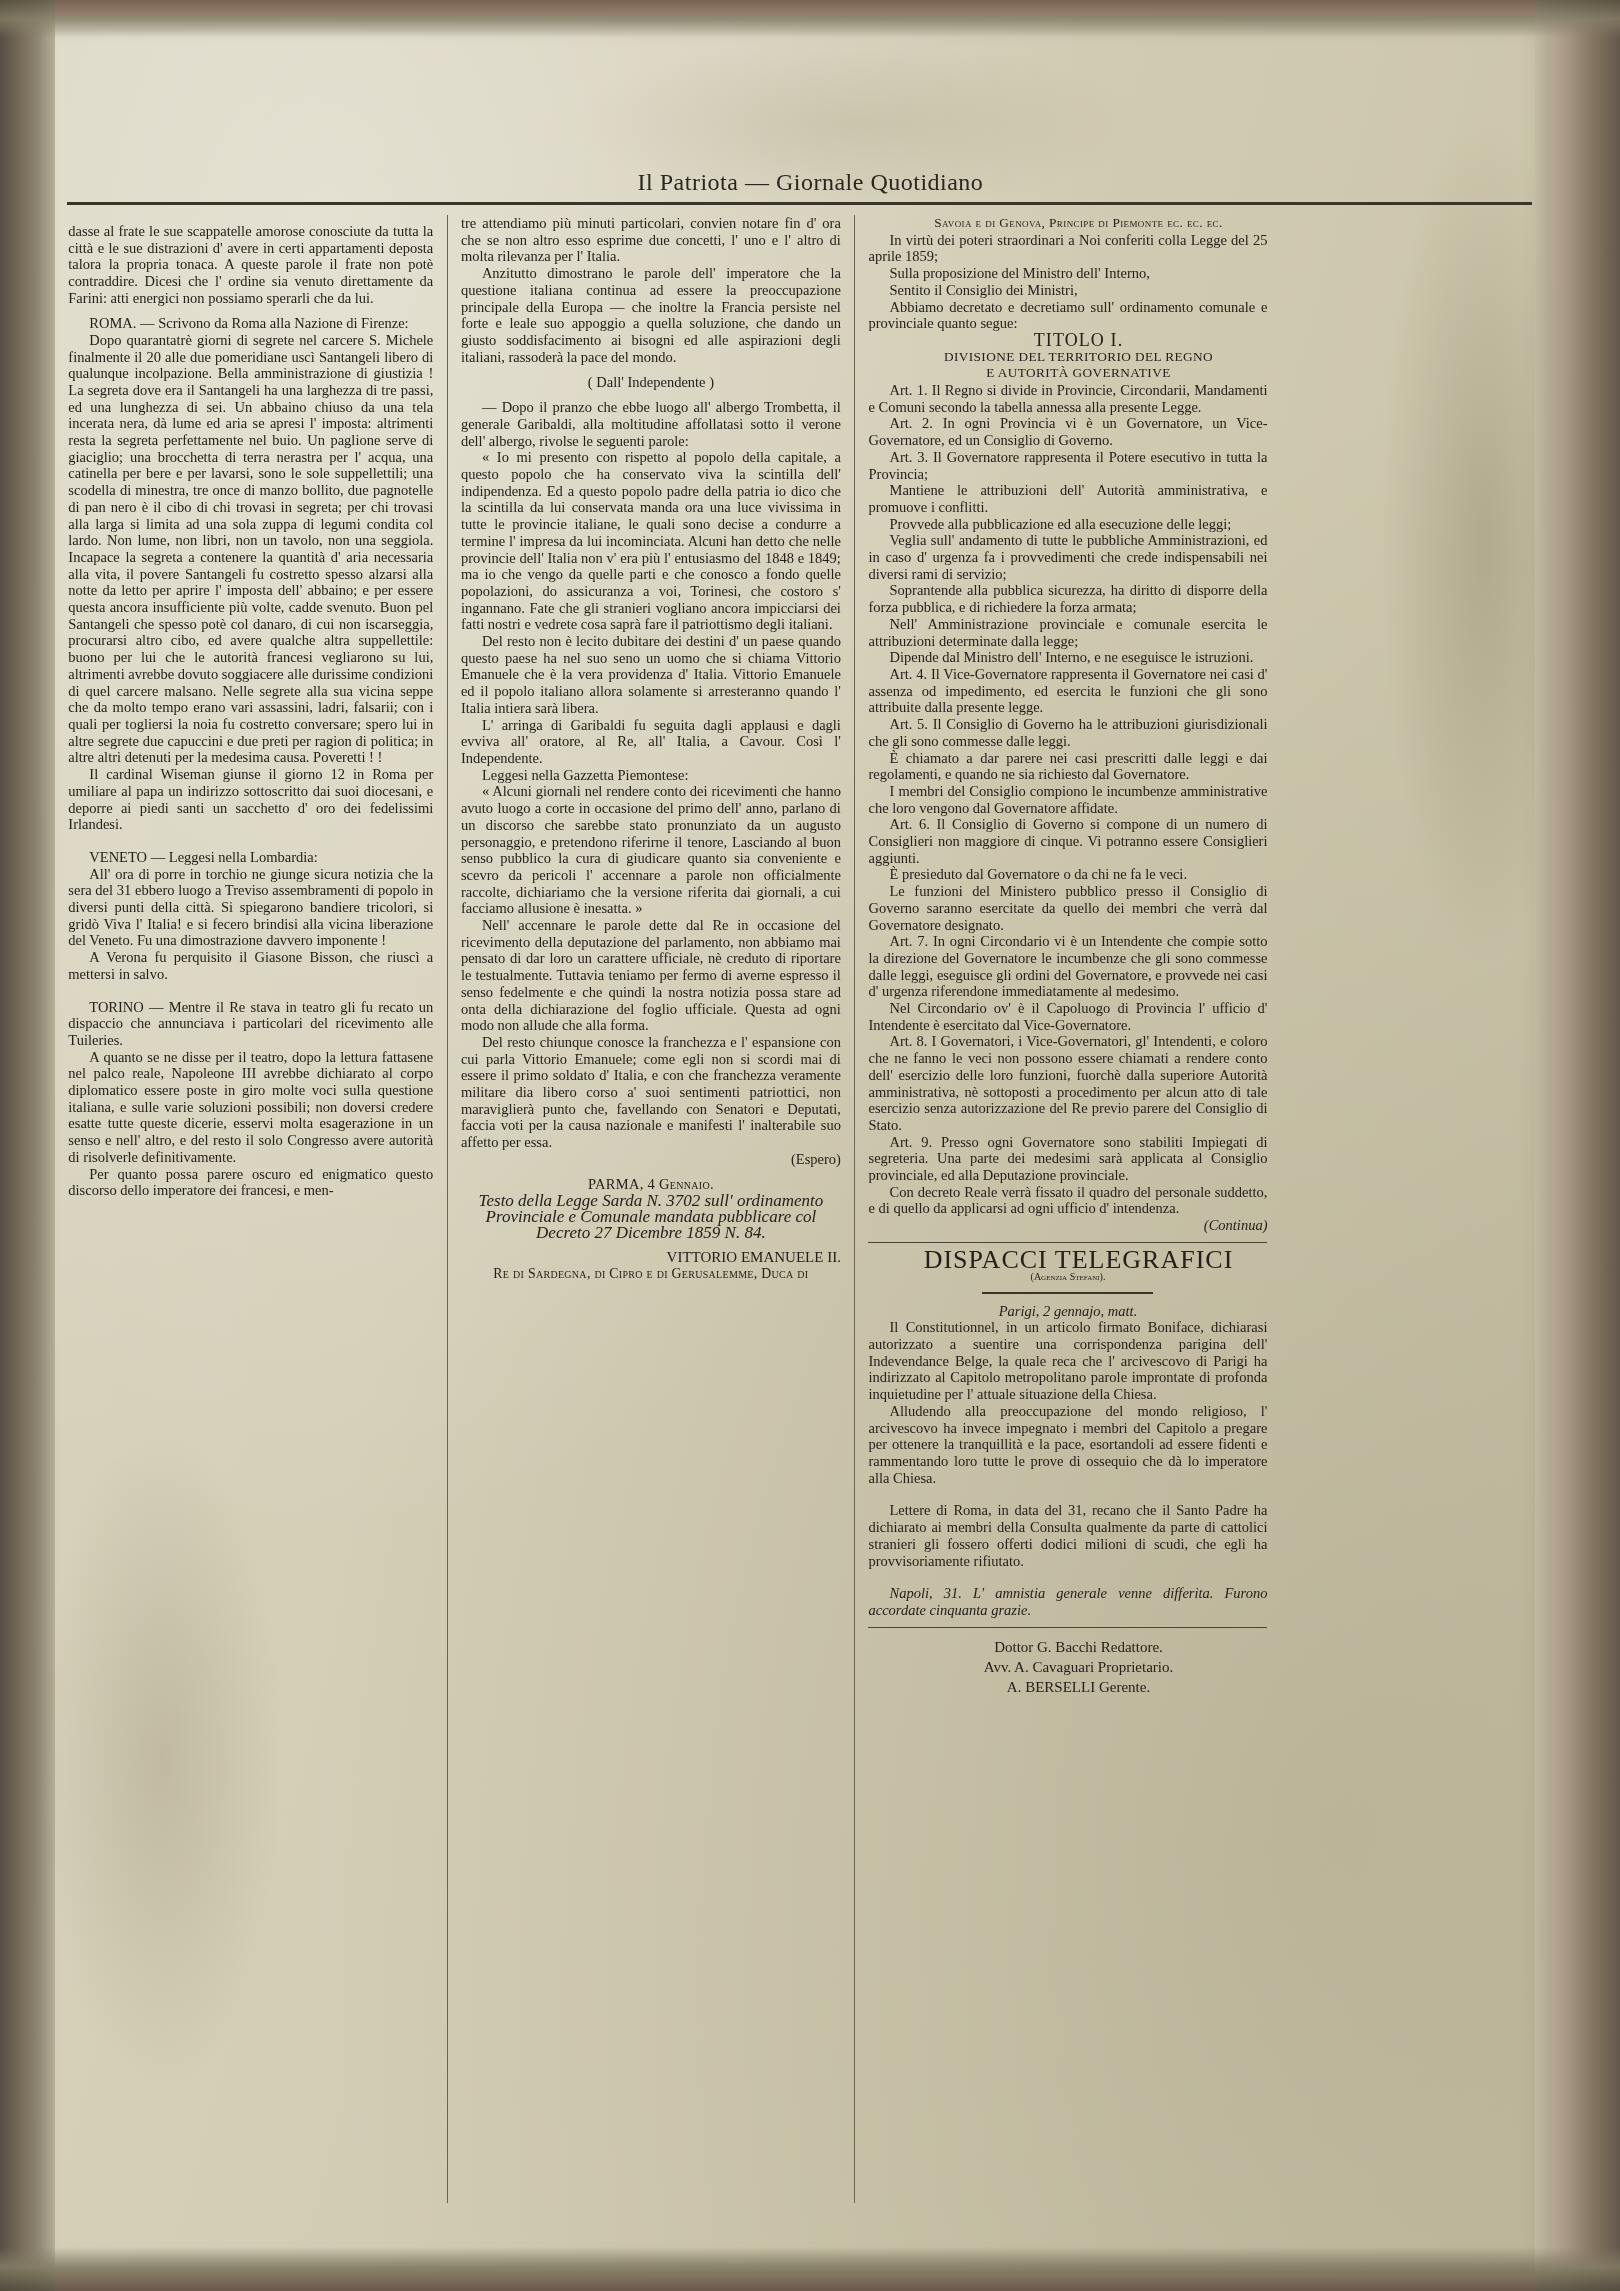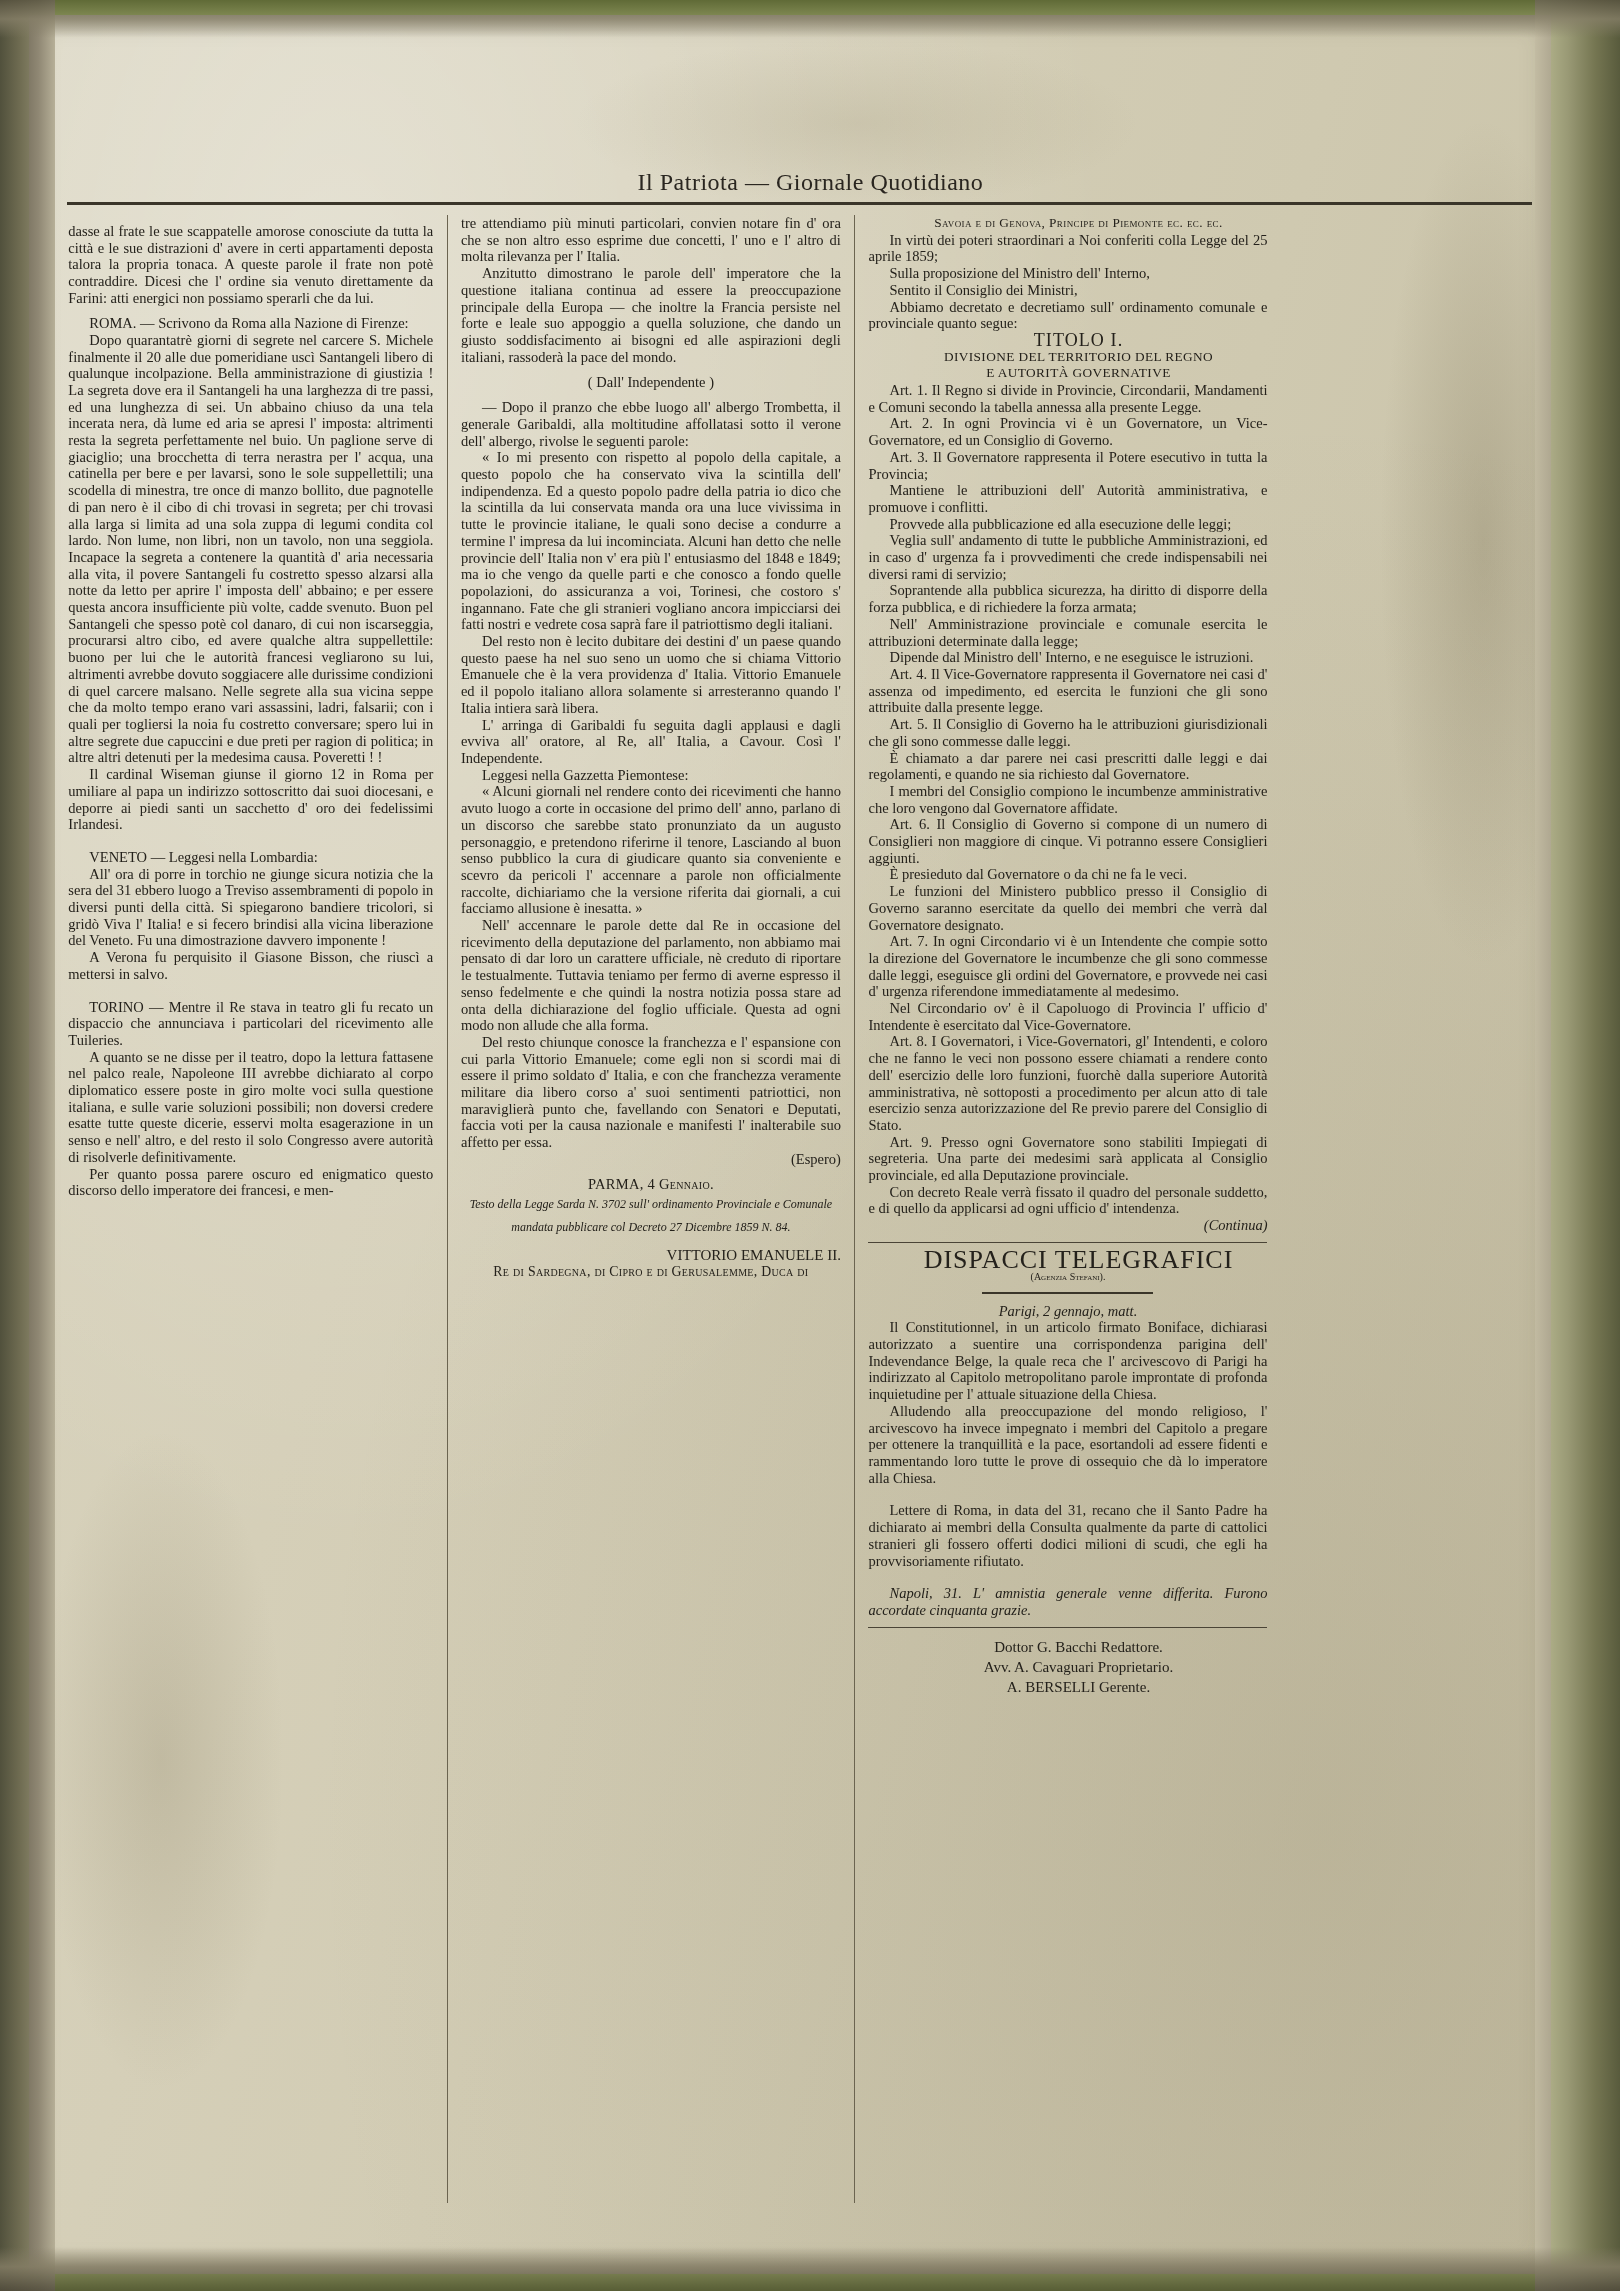"Il Patriota — Giornale Quotidiano" .page { background: #84cc16 -> #fca5a5 }
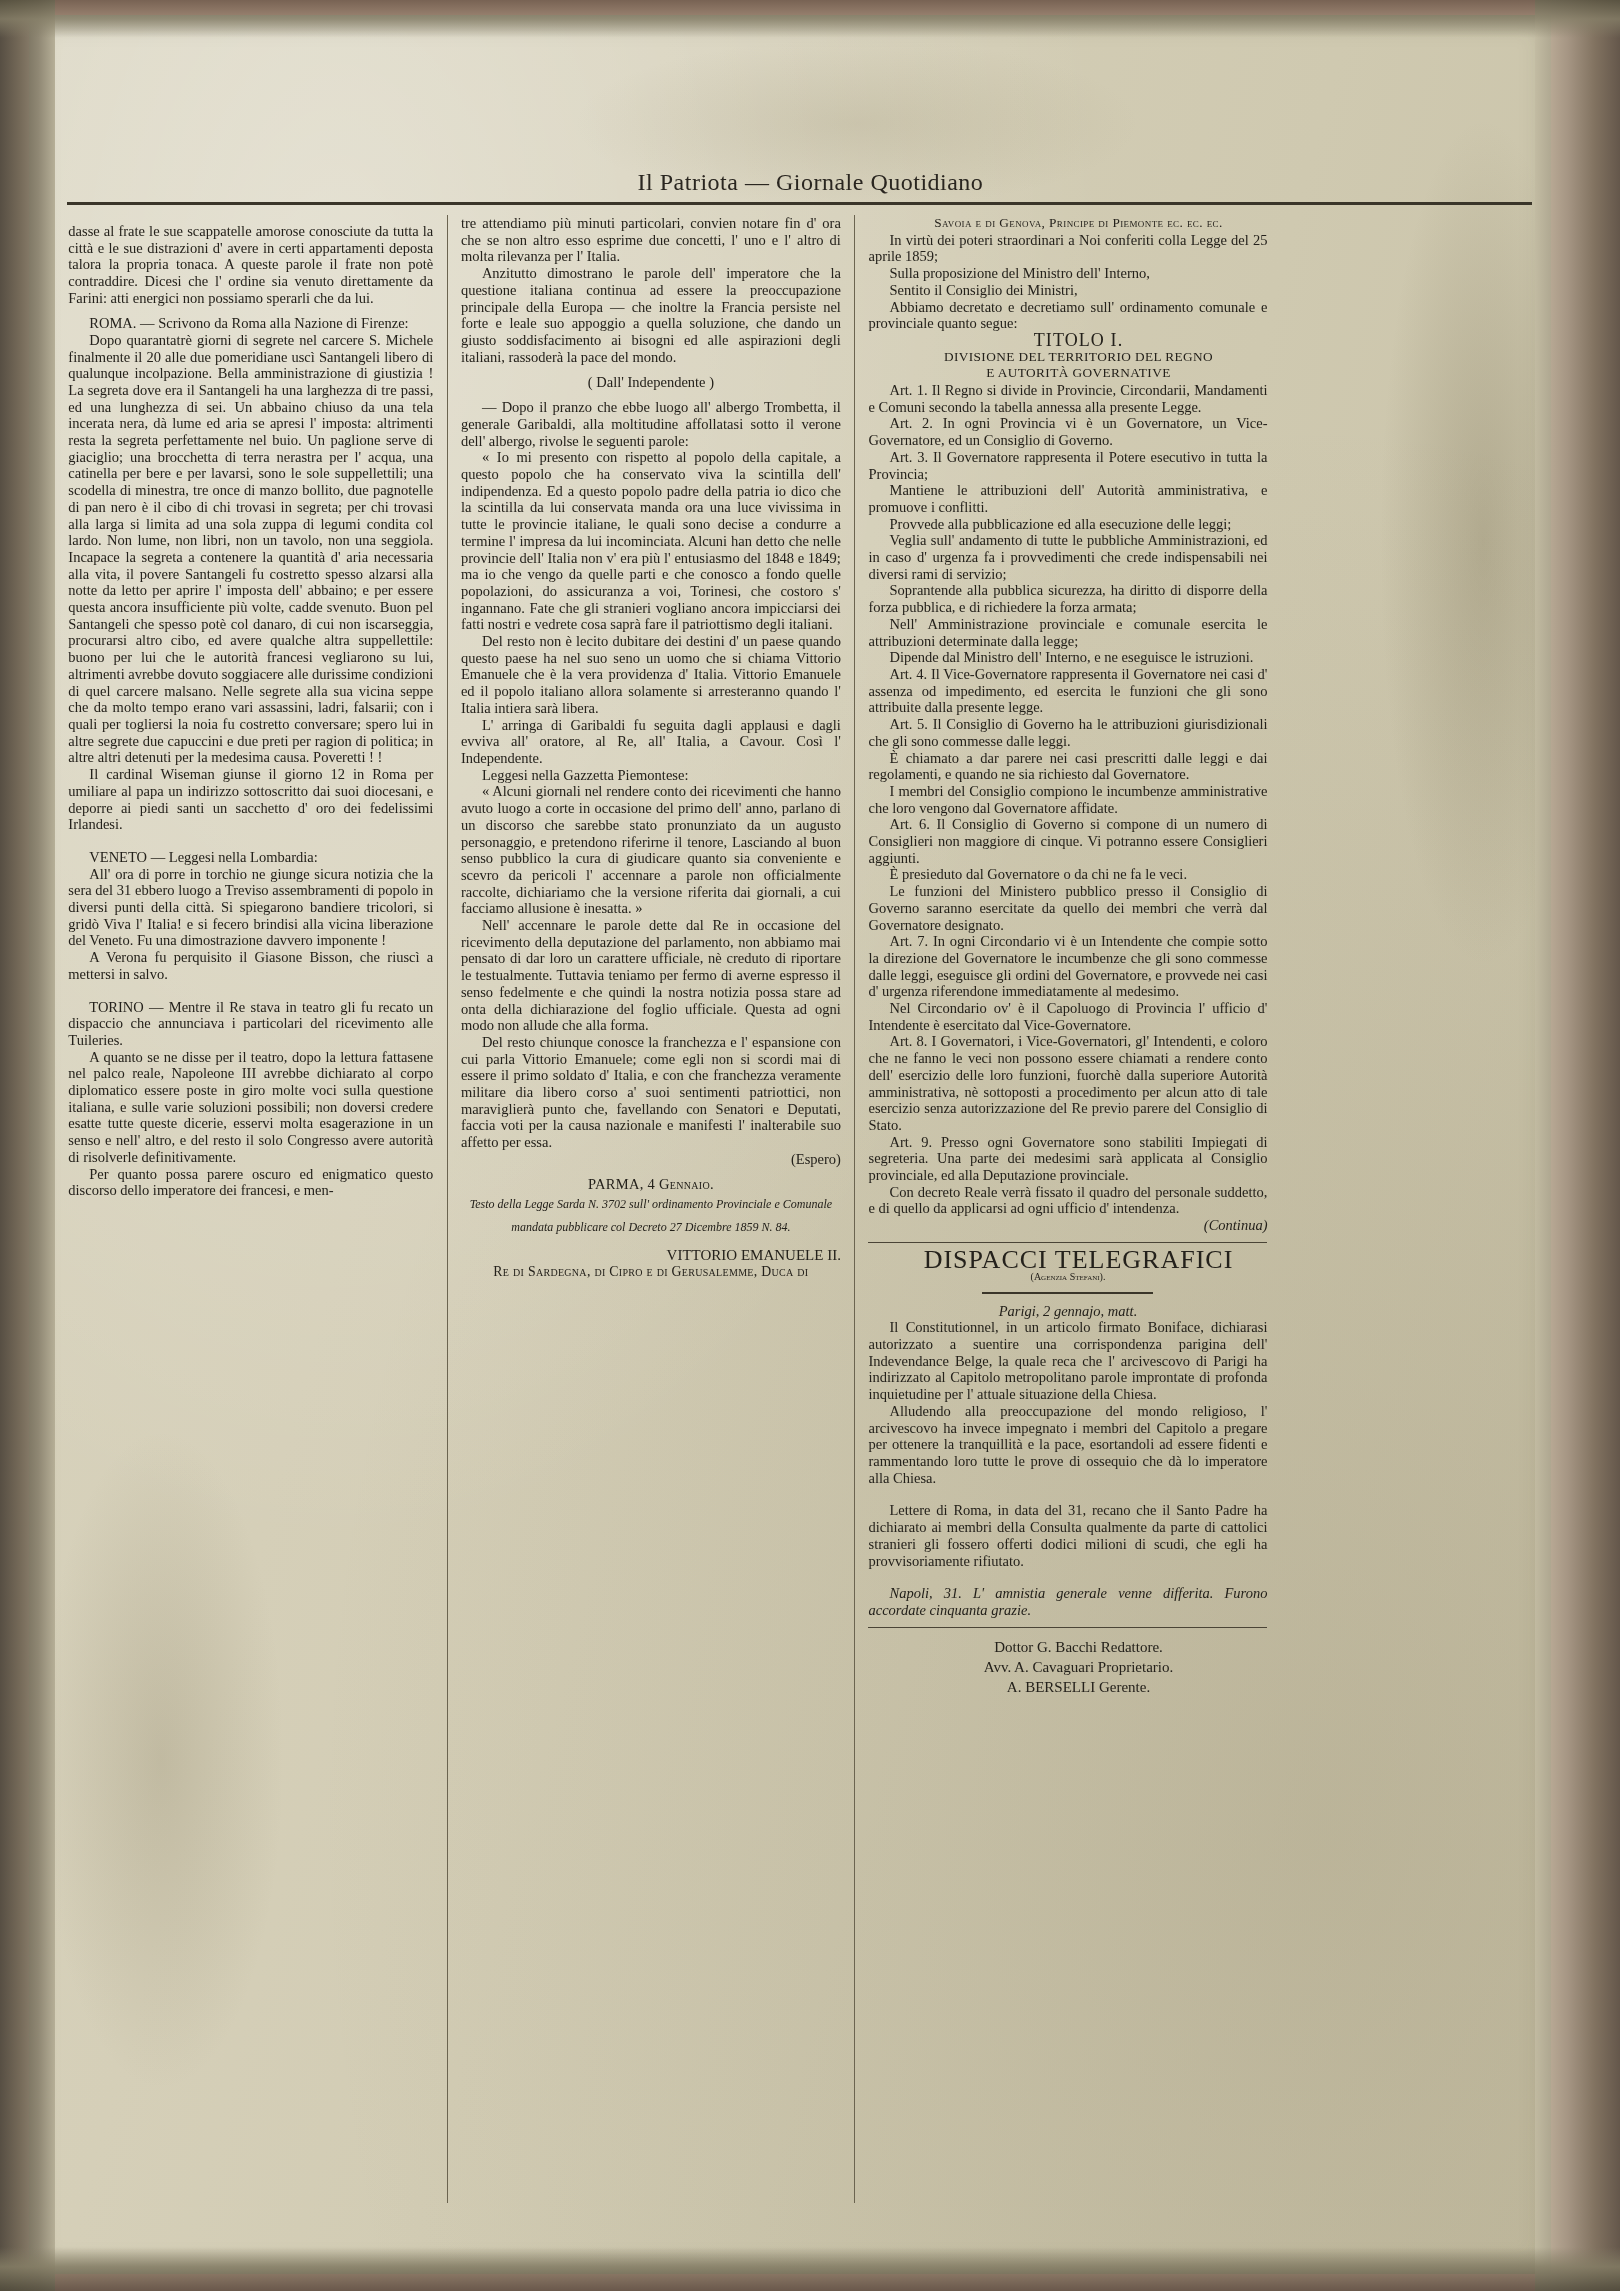"Testo della Legge Sarda N." p.center { font-size: 12px -> 17px; line-height: 23px -> 16px }
